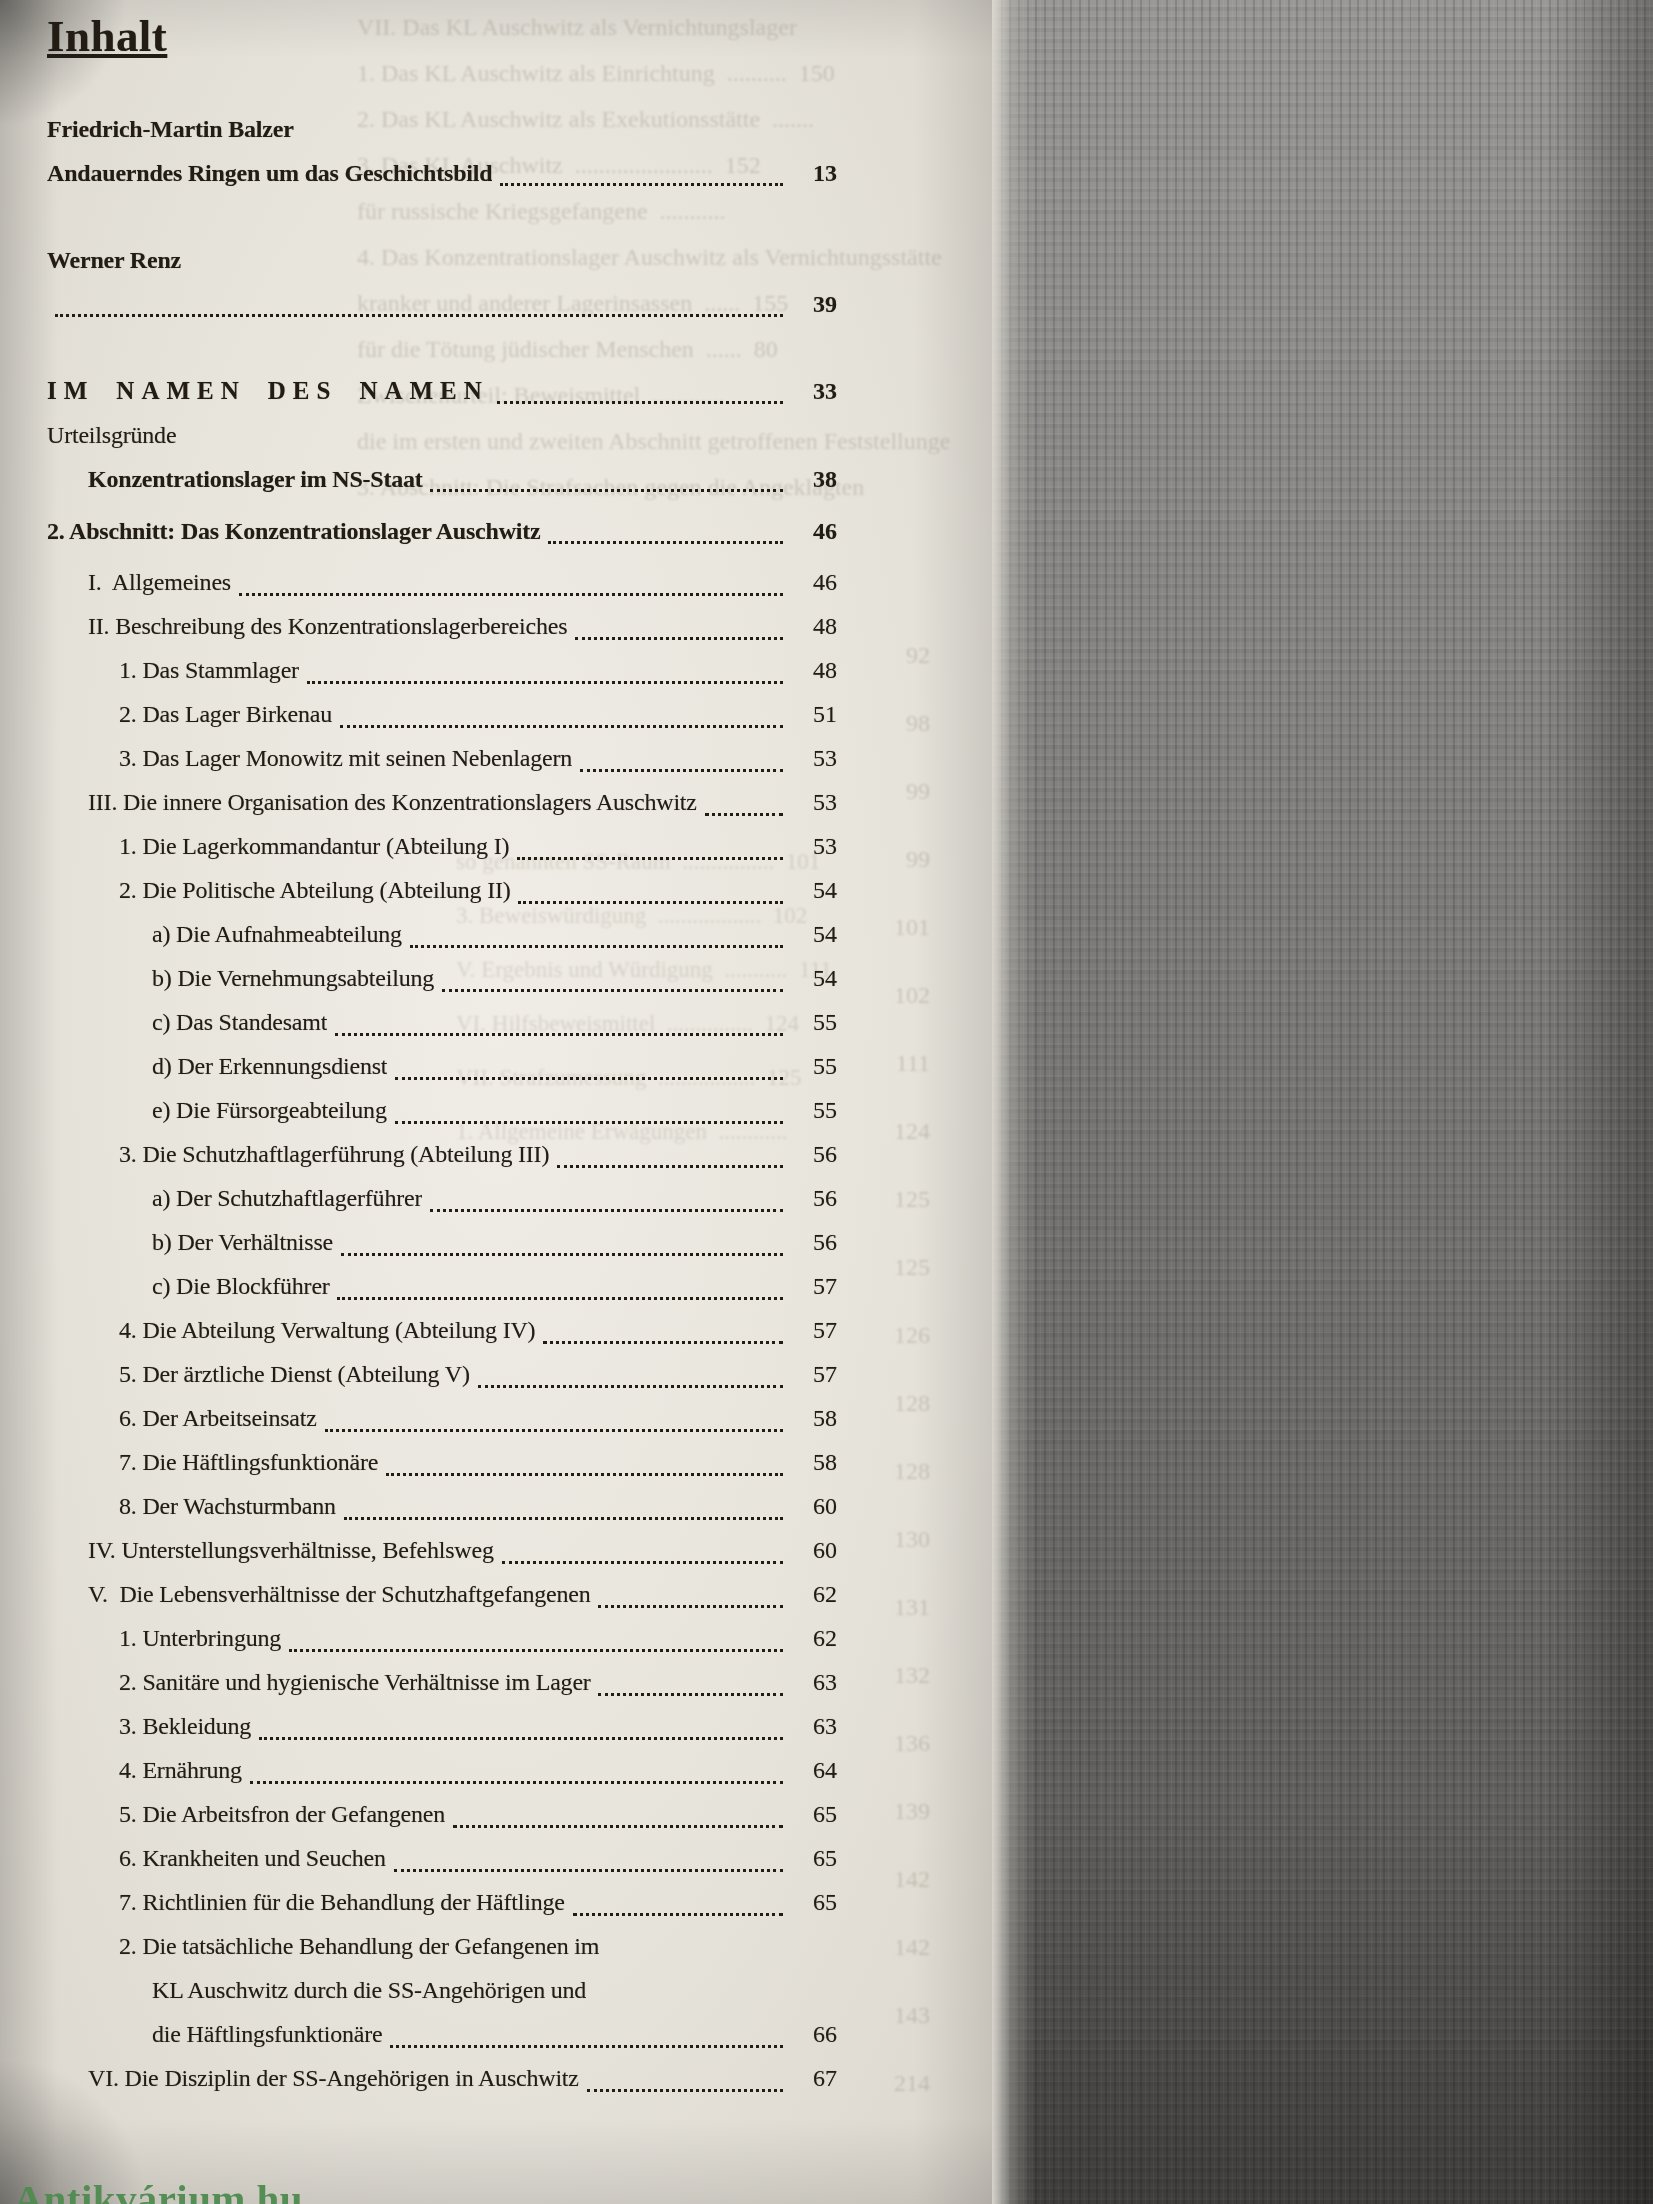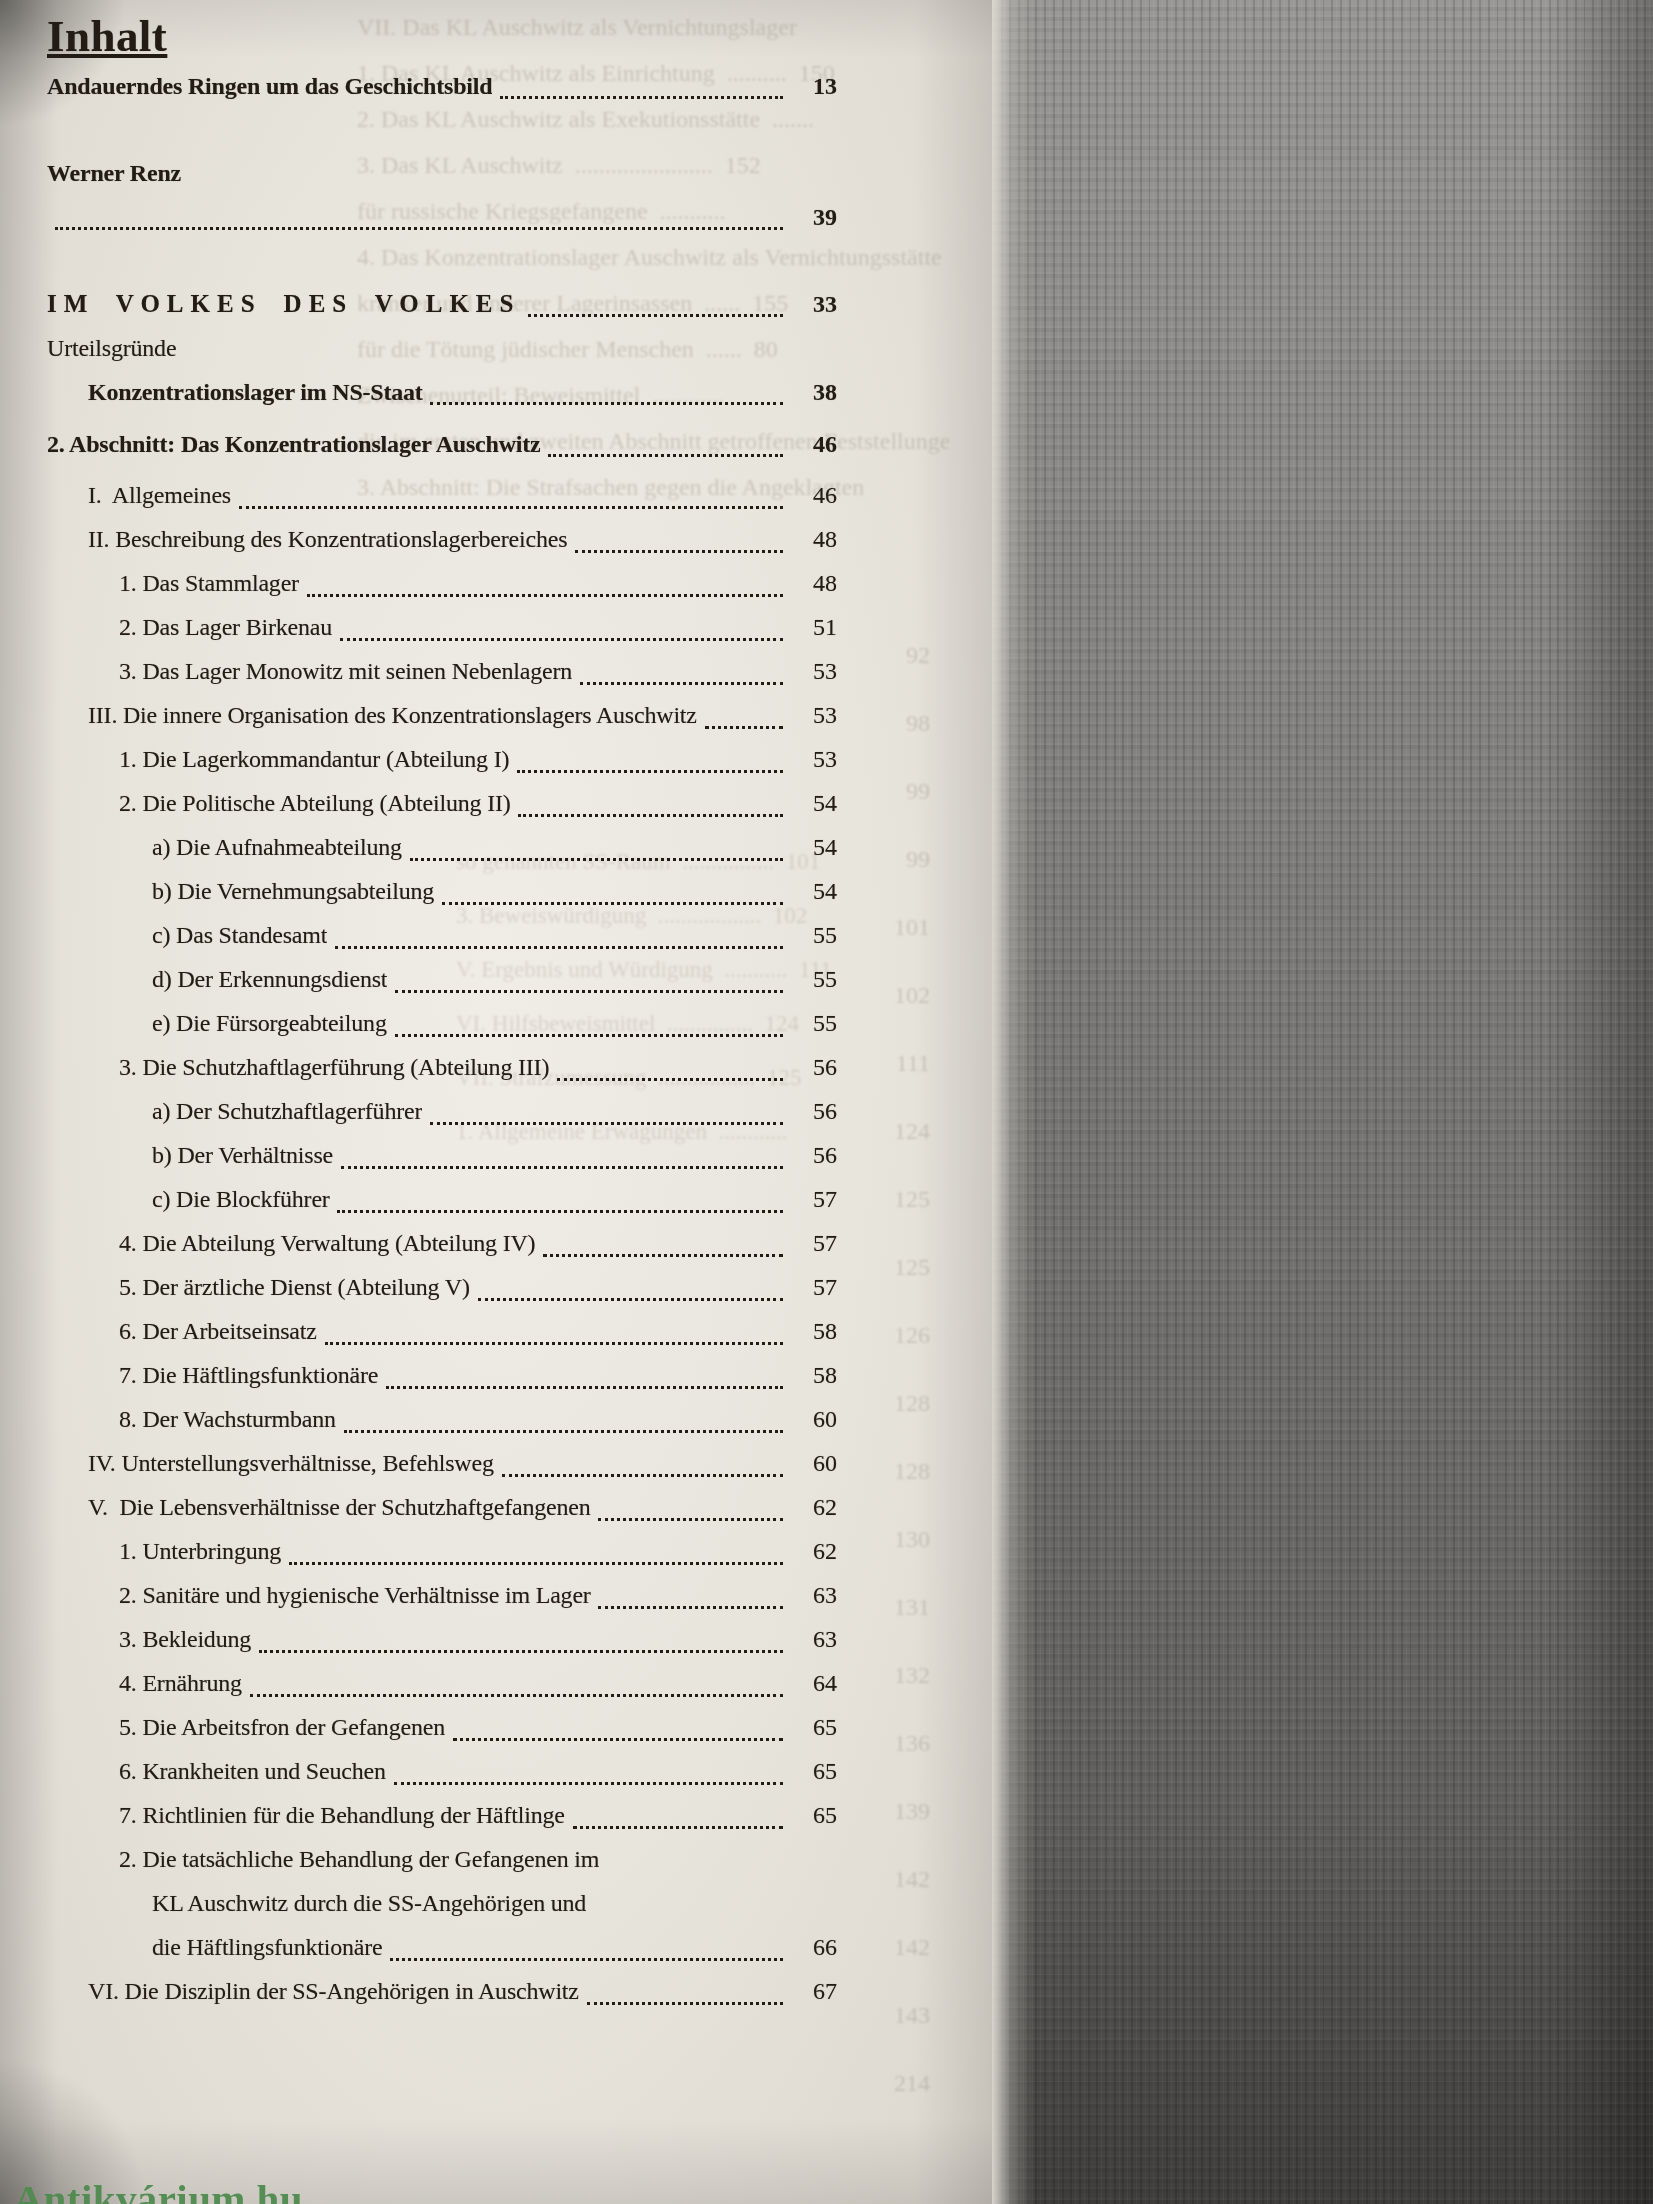"Friedrich-Martin Balzer" div.row { html: none -> <div> <div> <span>Friedrich-Martin Balzer</span> </div> </div> }
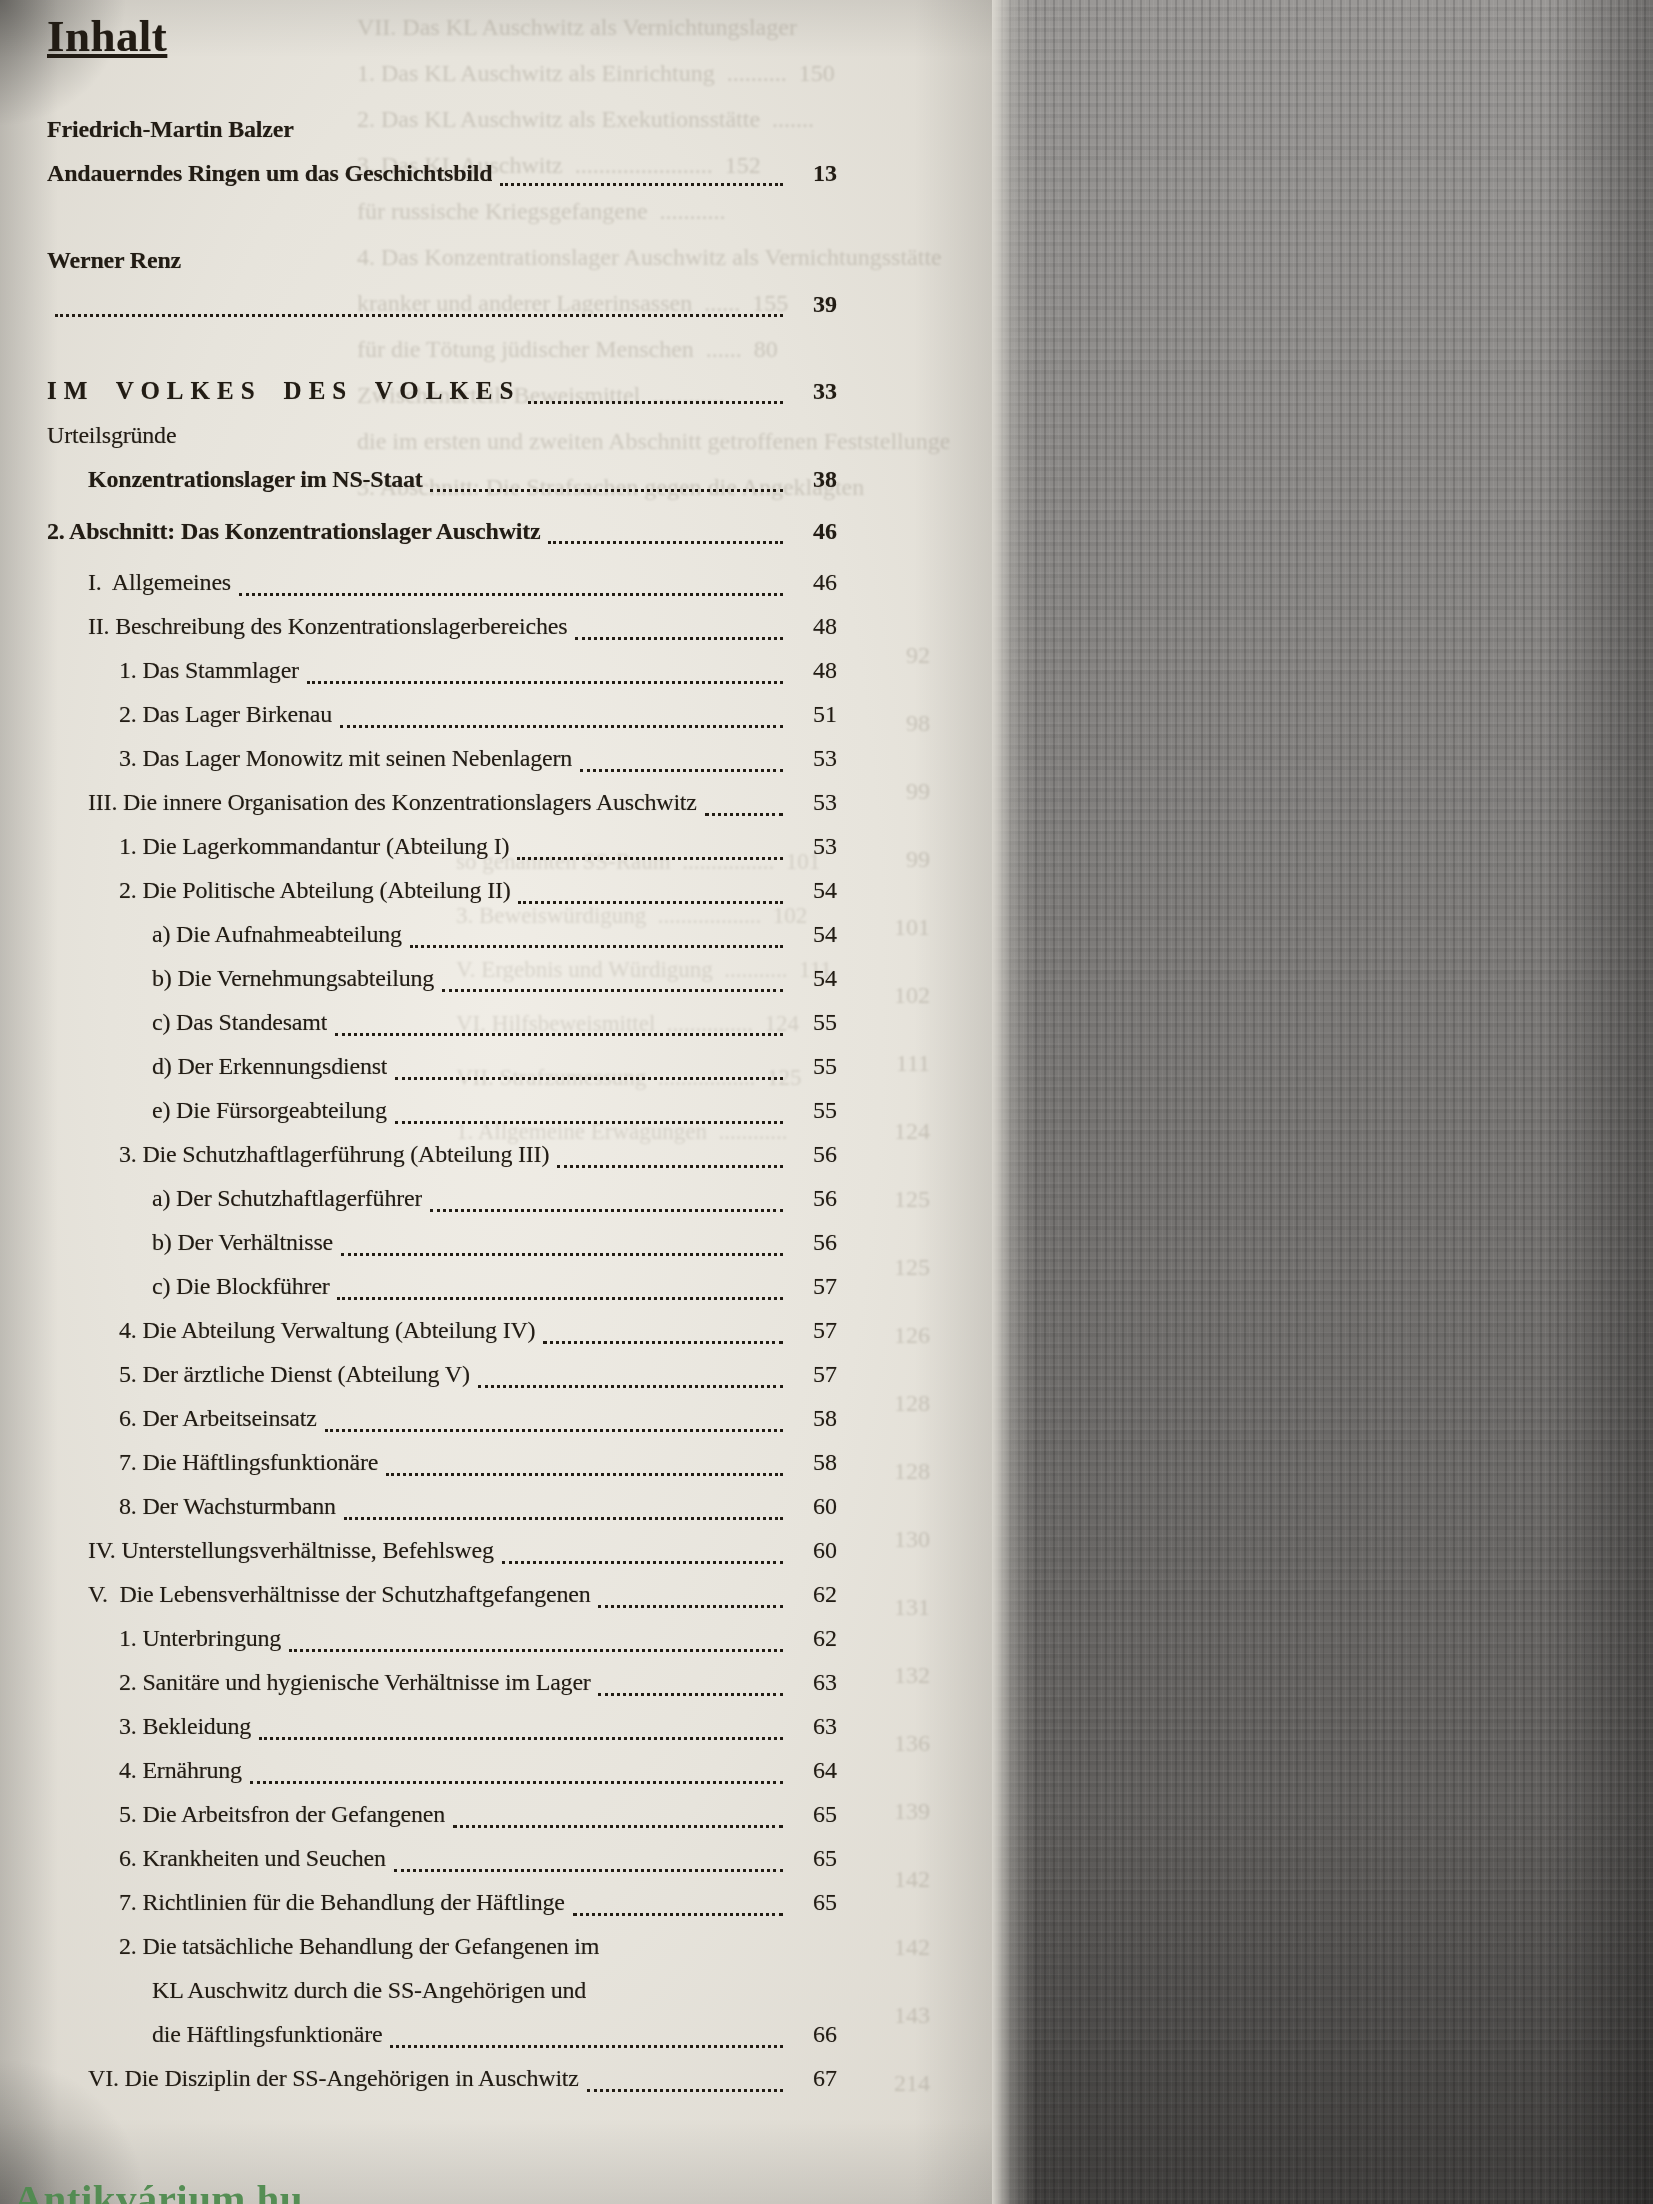"IM VOLKES DES VOLKES" span.txt { text: VOLKES DES VOLKES -> NAMEN DES NAMEN }
